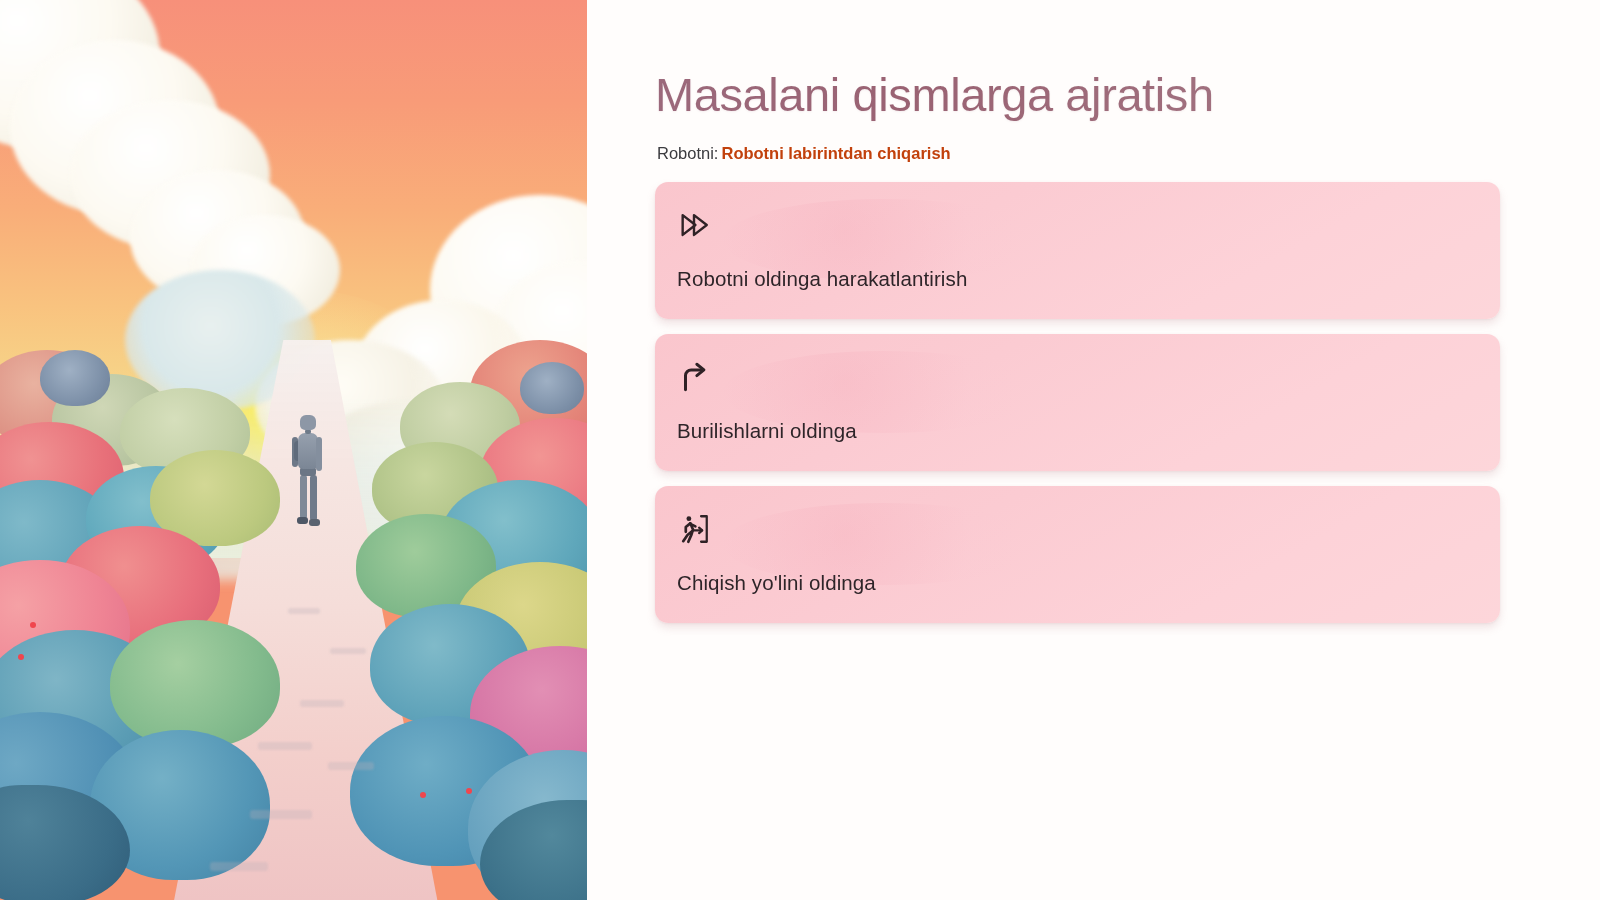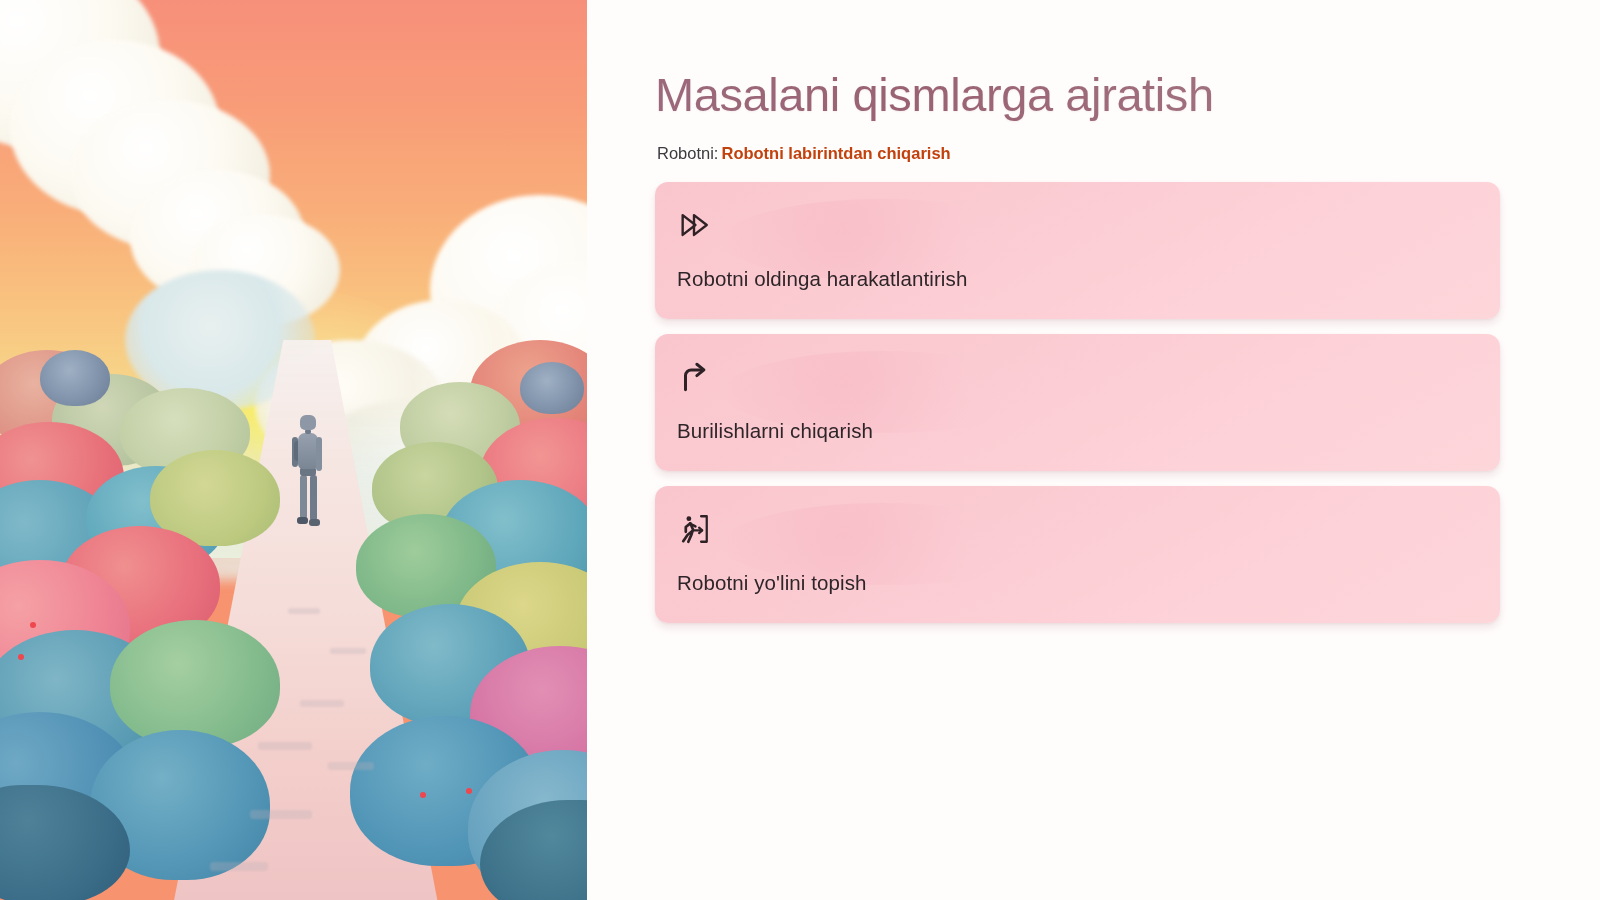"Burilishlarni chiqarish" div.card-label { text: chiqarish -> oldinga }
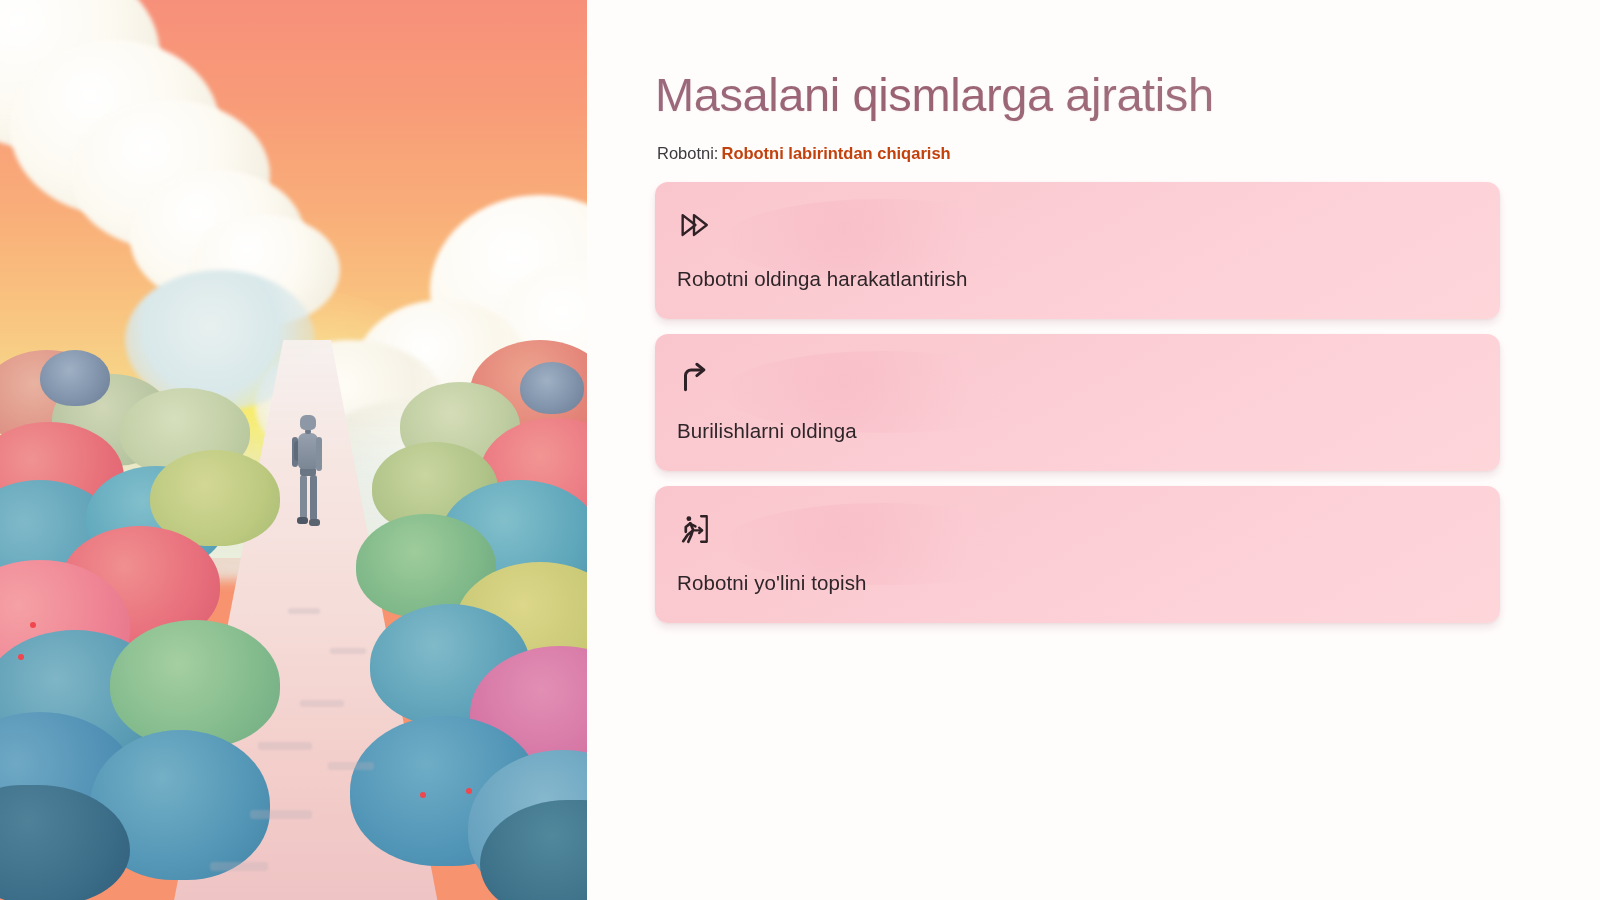"Robotni yo'lini topish" div.card-label { text: Robotni yo'lini topish -> Chiqish yo'lini oldinga }
